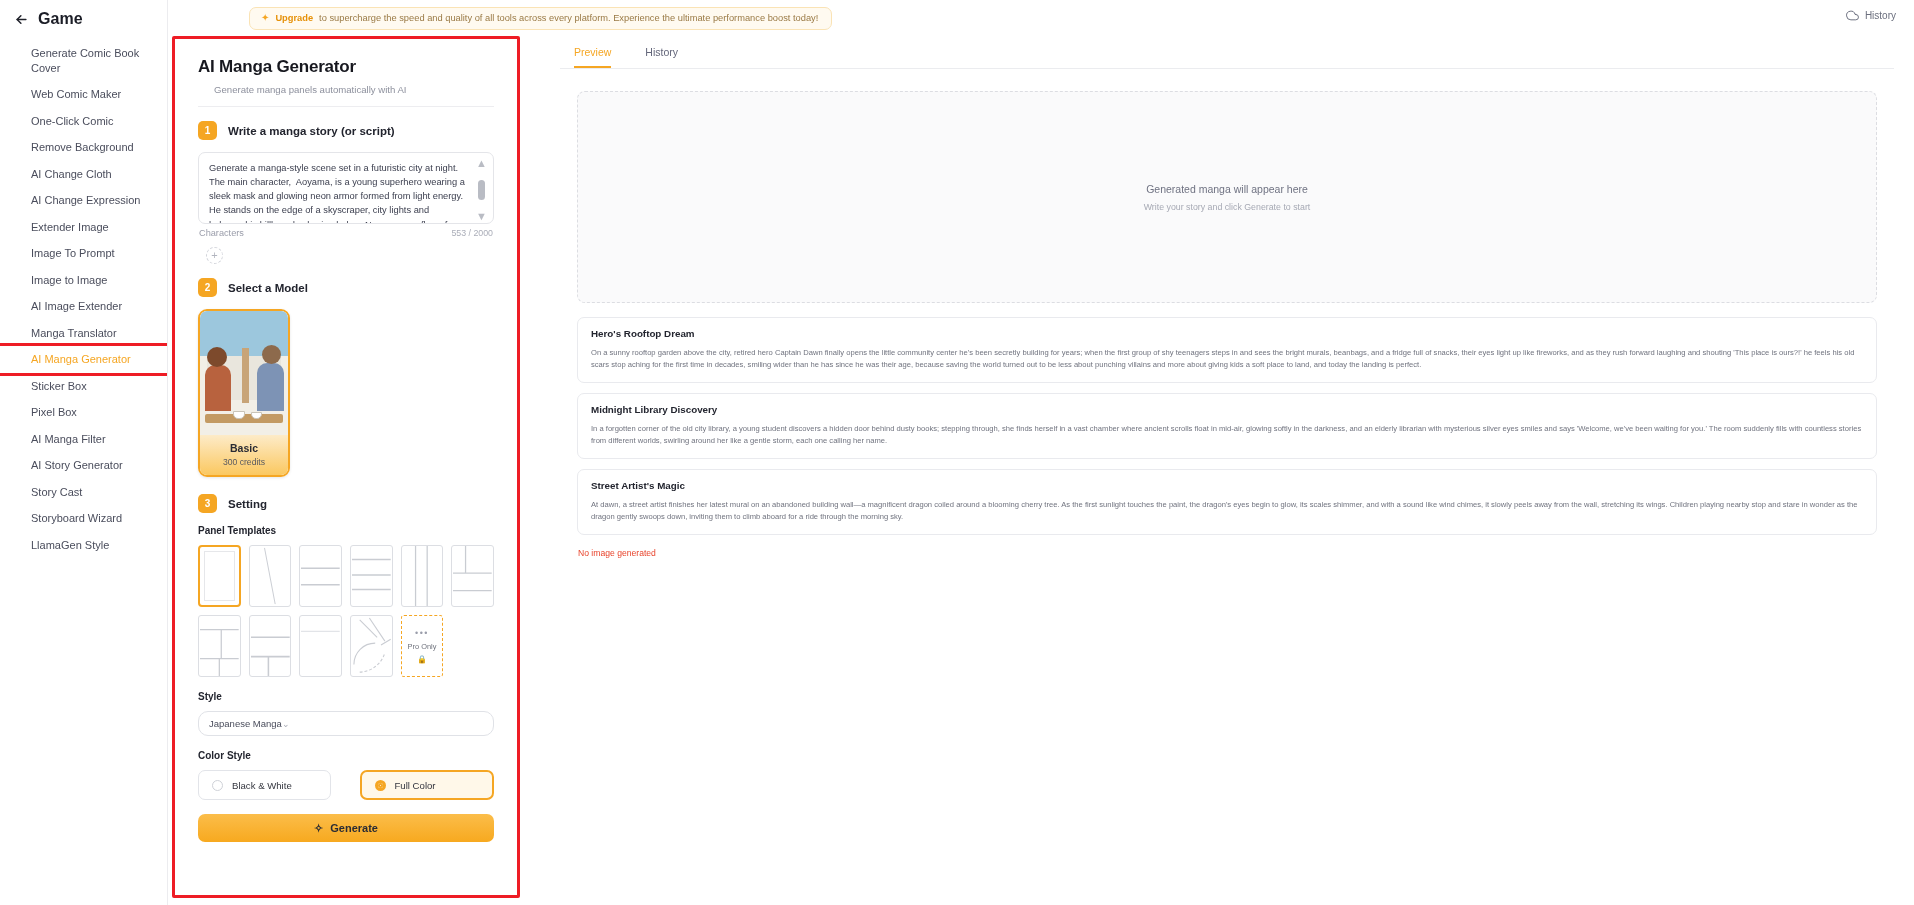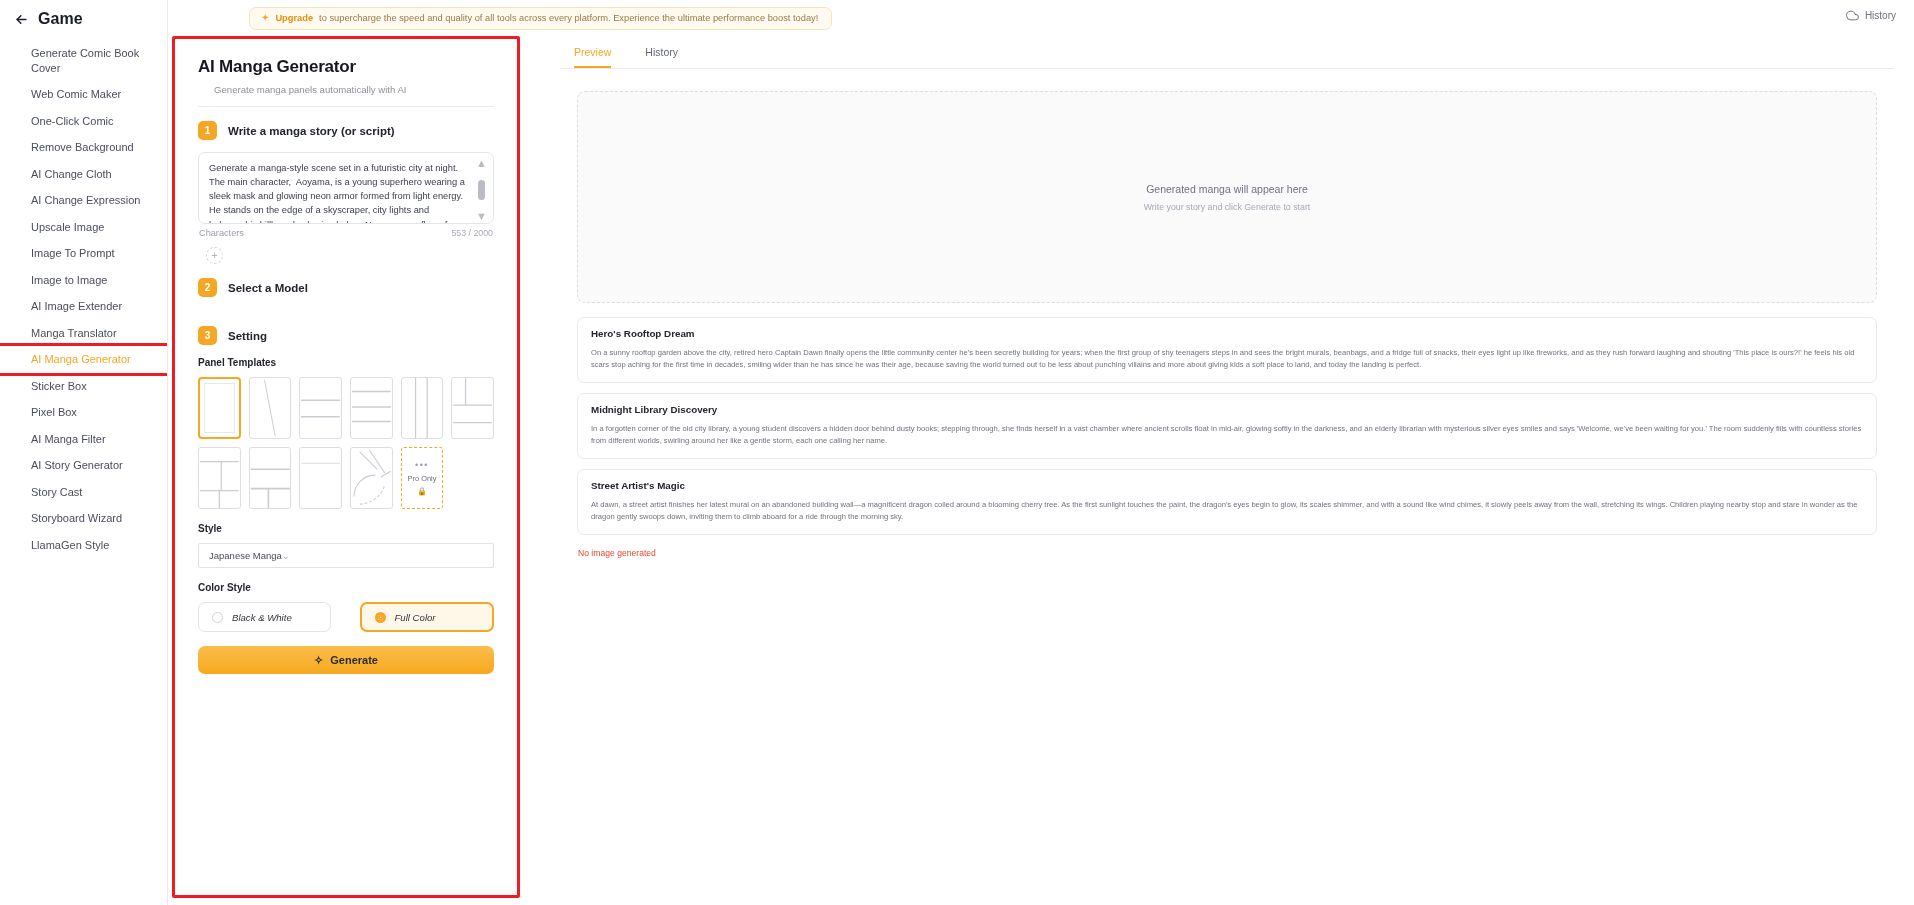"Upscale Image" div.sb-item { text: Upscale -> Extender }
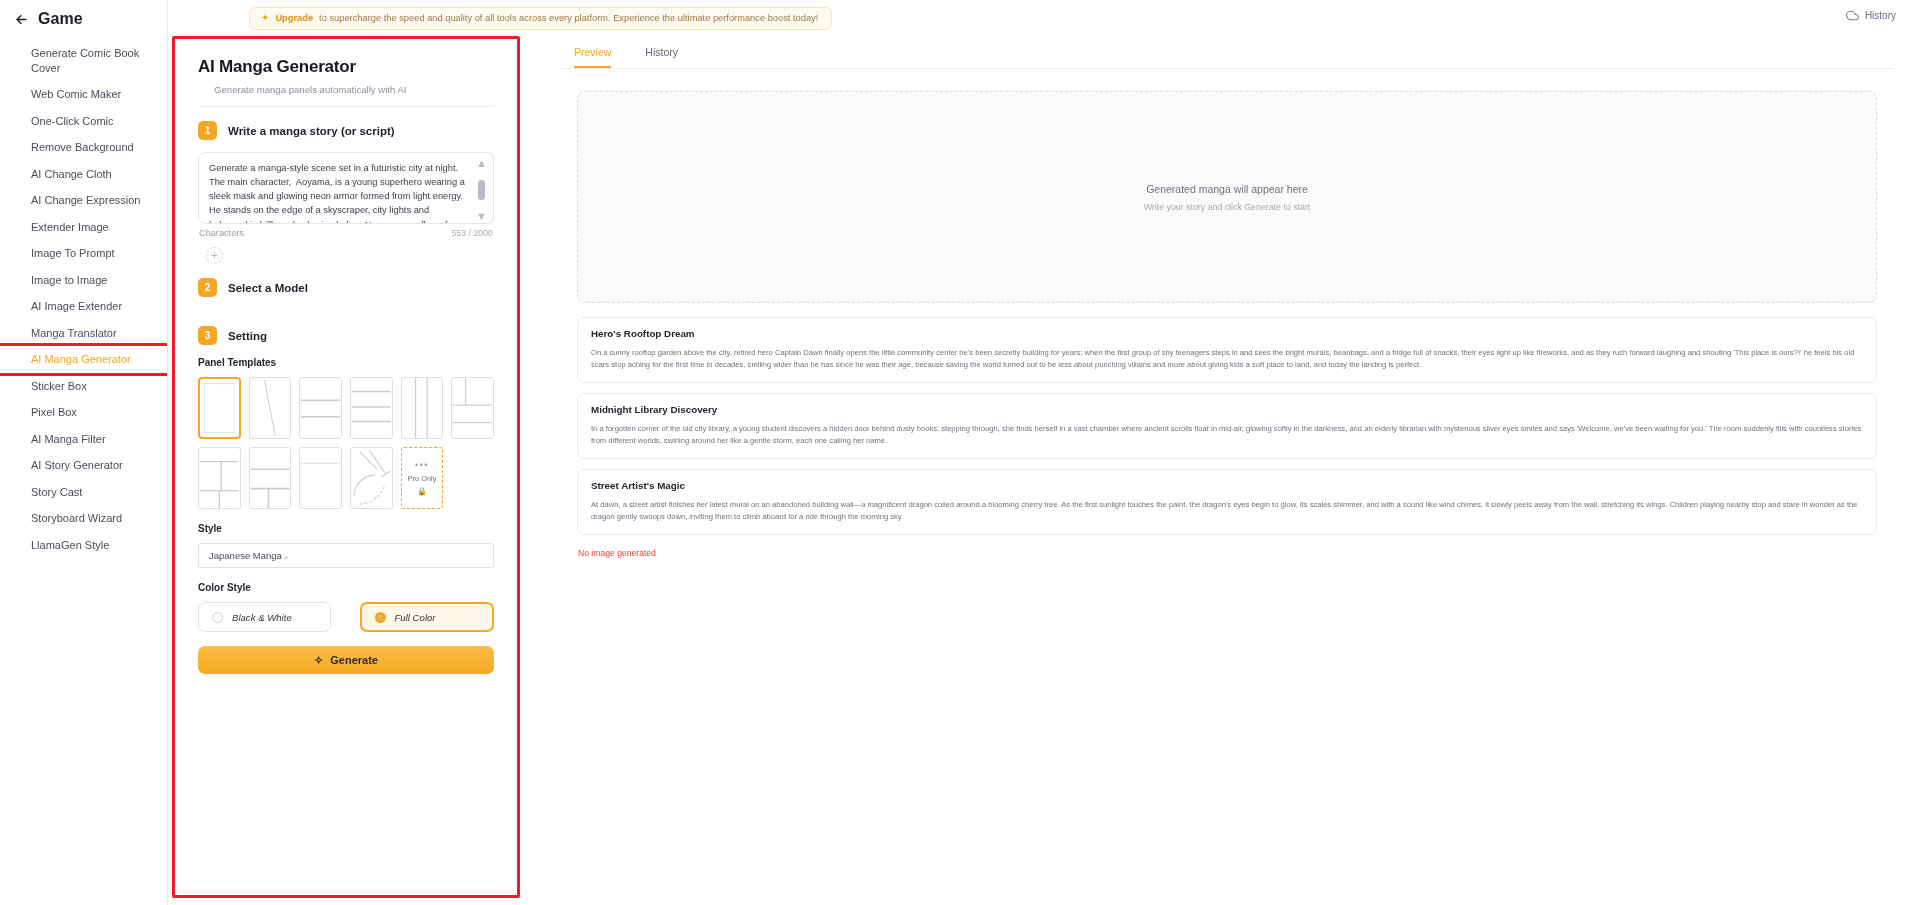"Basic" div.mcard { html: none -> <div> <div> <div> <div></div> <div></div> <div></div> <div></div> <div></div> <div></div> <div></div> <div></div> <div></div> <div></div> </div> </div> <div> <div>Basic</div> <div>300 credits</div> </div> </div> }
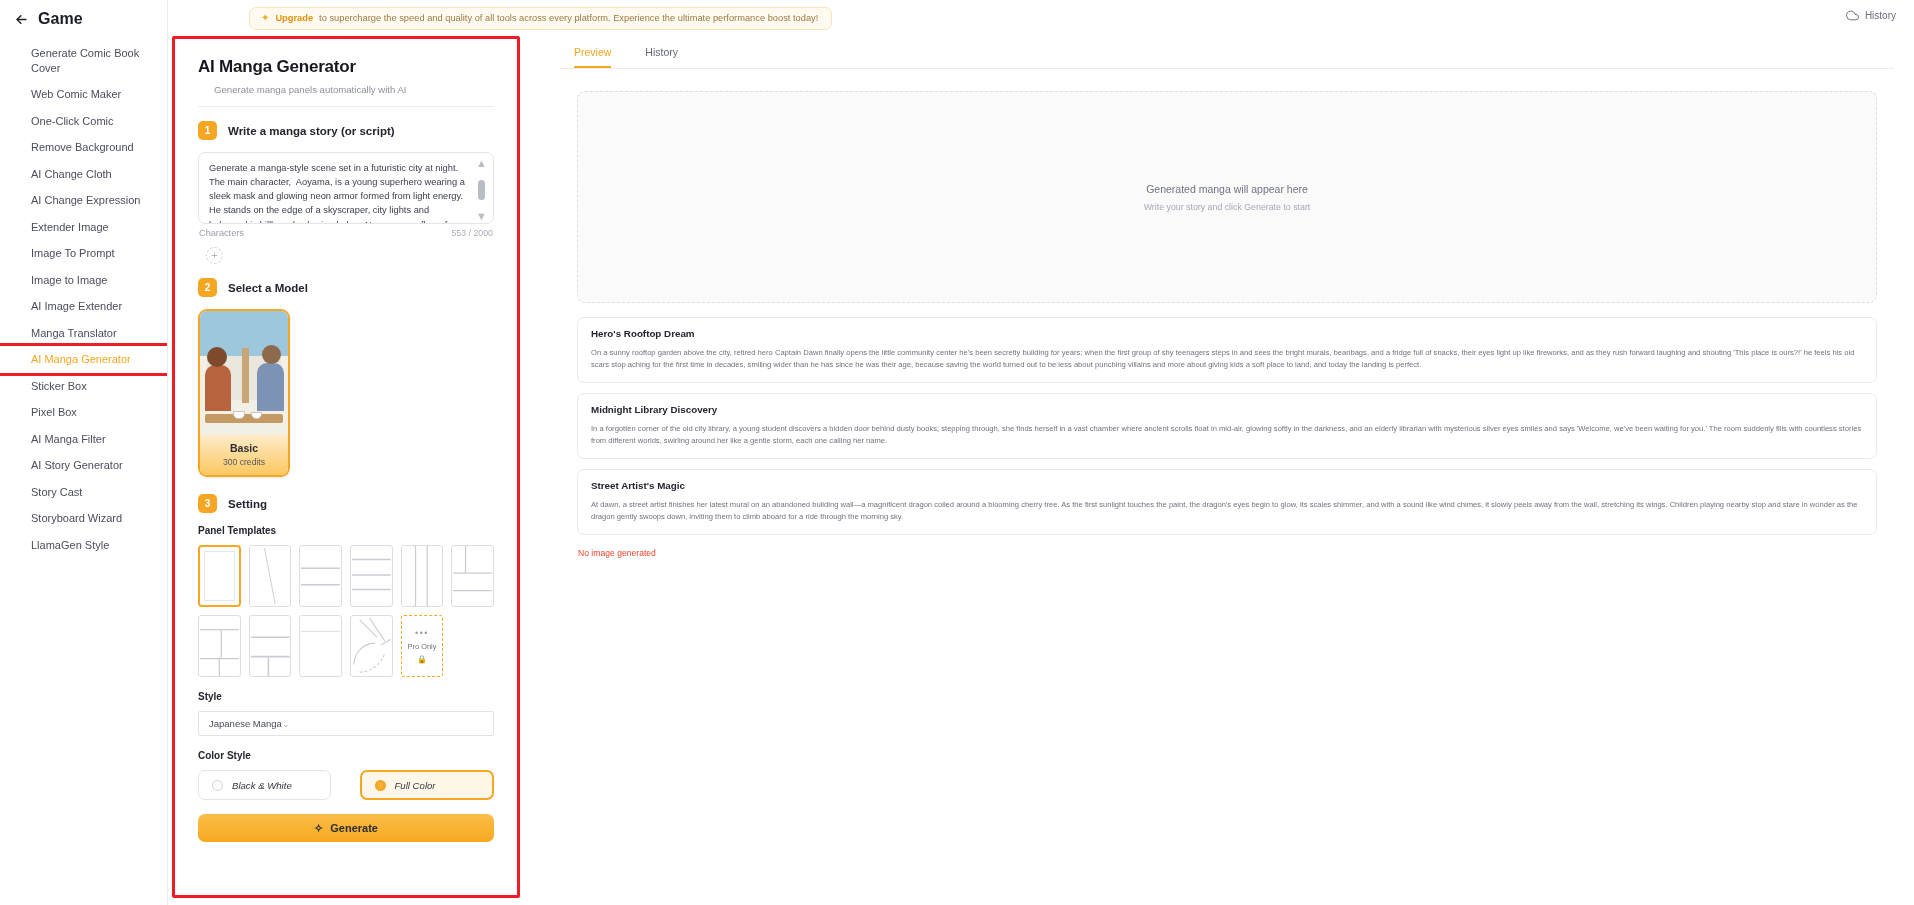"Japanese Manga" .sel-box { border-radius: 2px -> 10px }
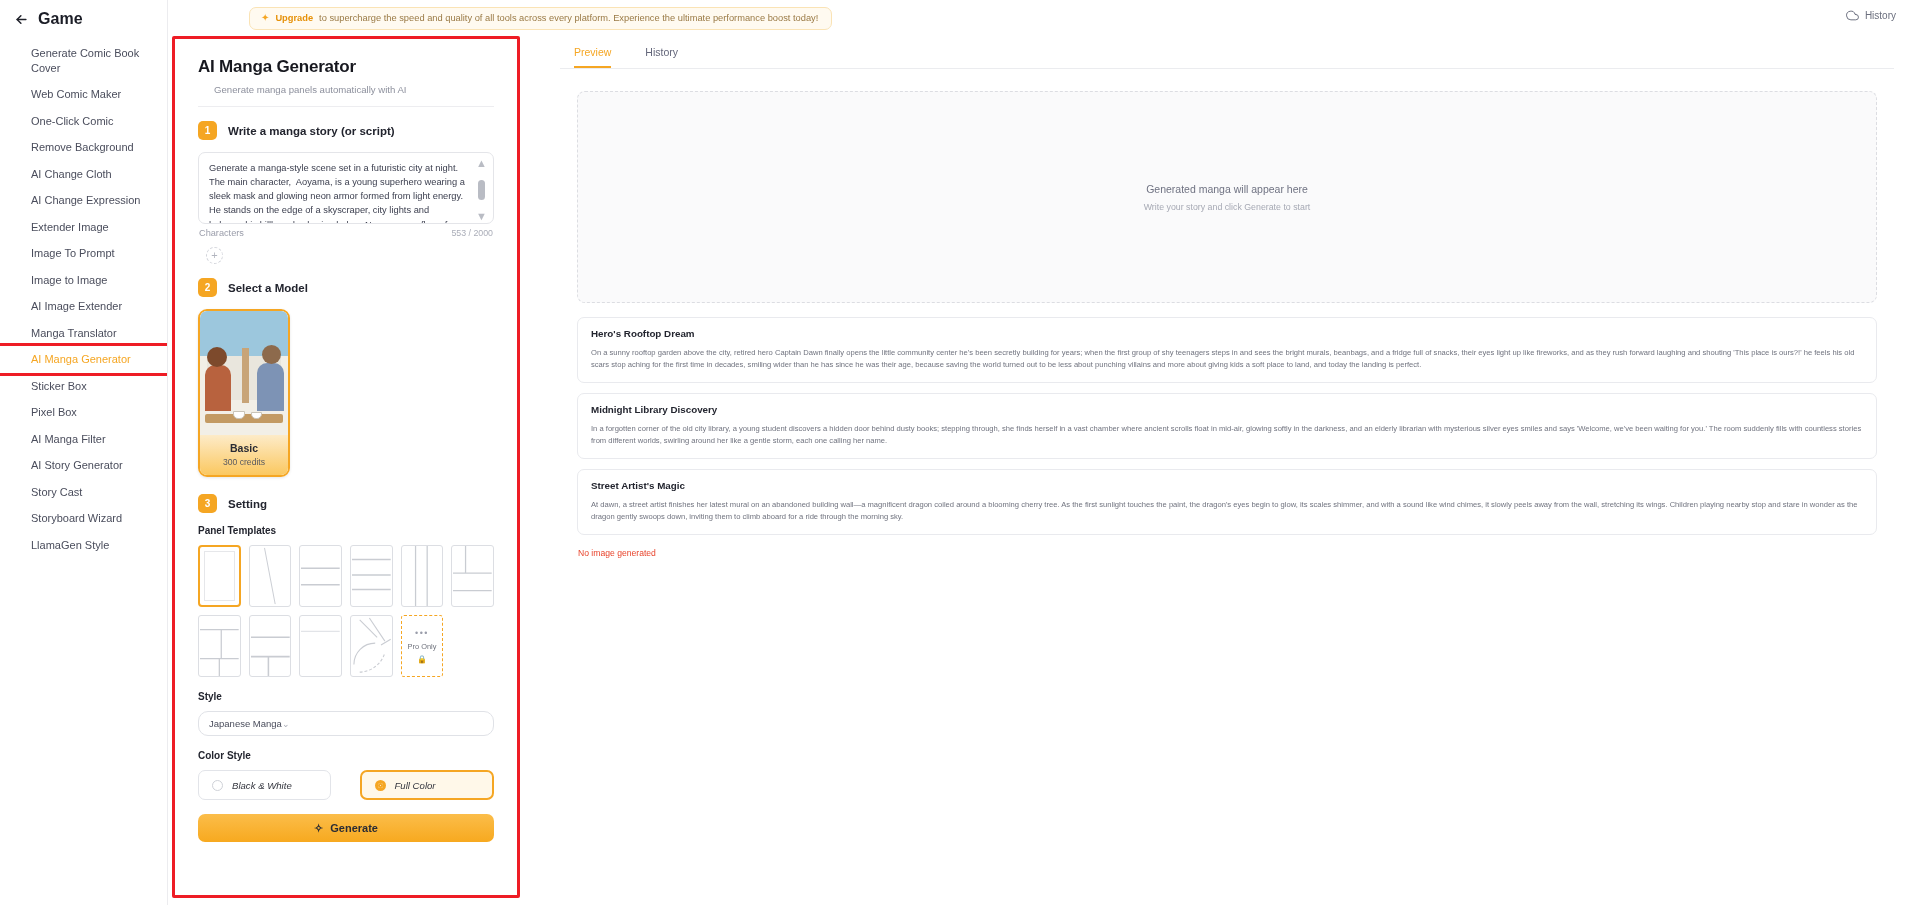"Black & White" .radios { font-style: italic -> none }
